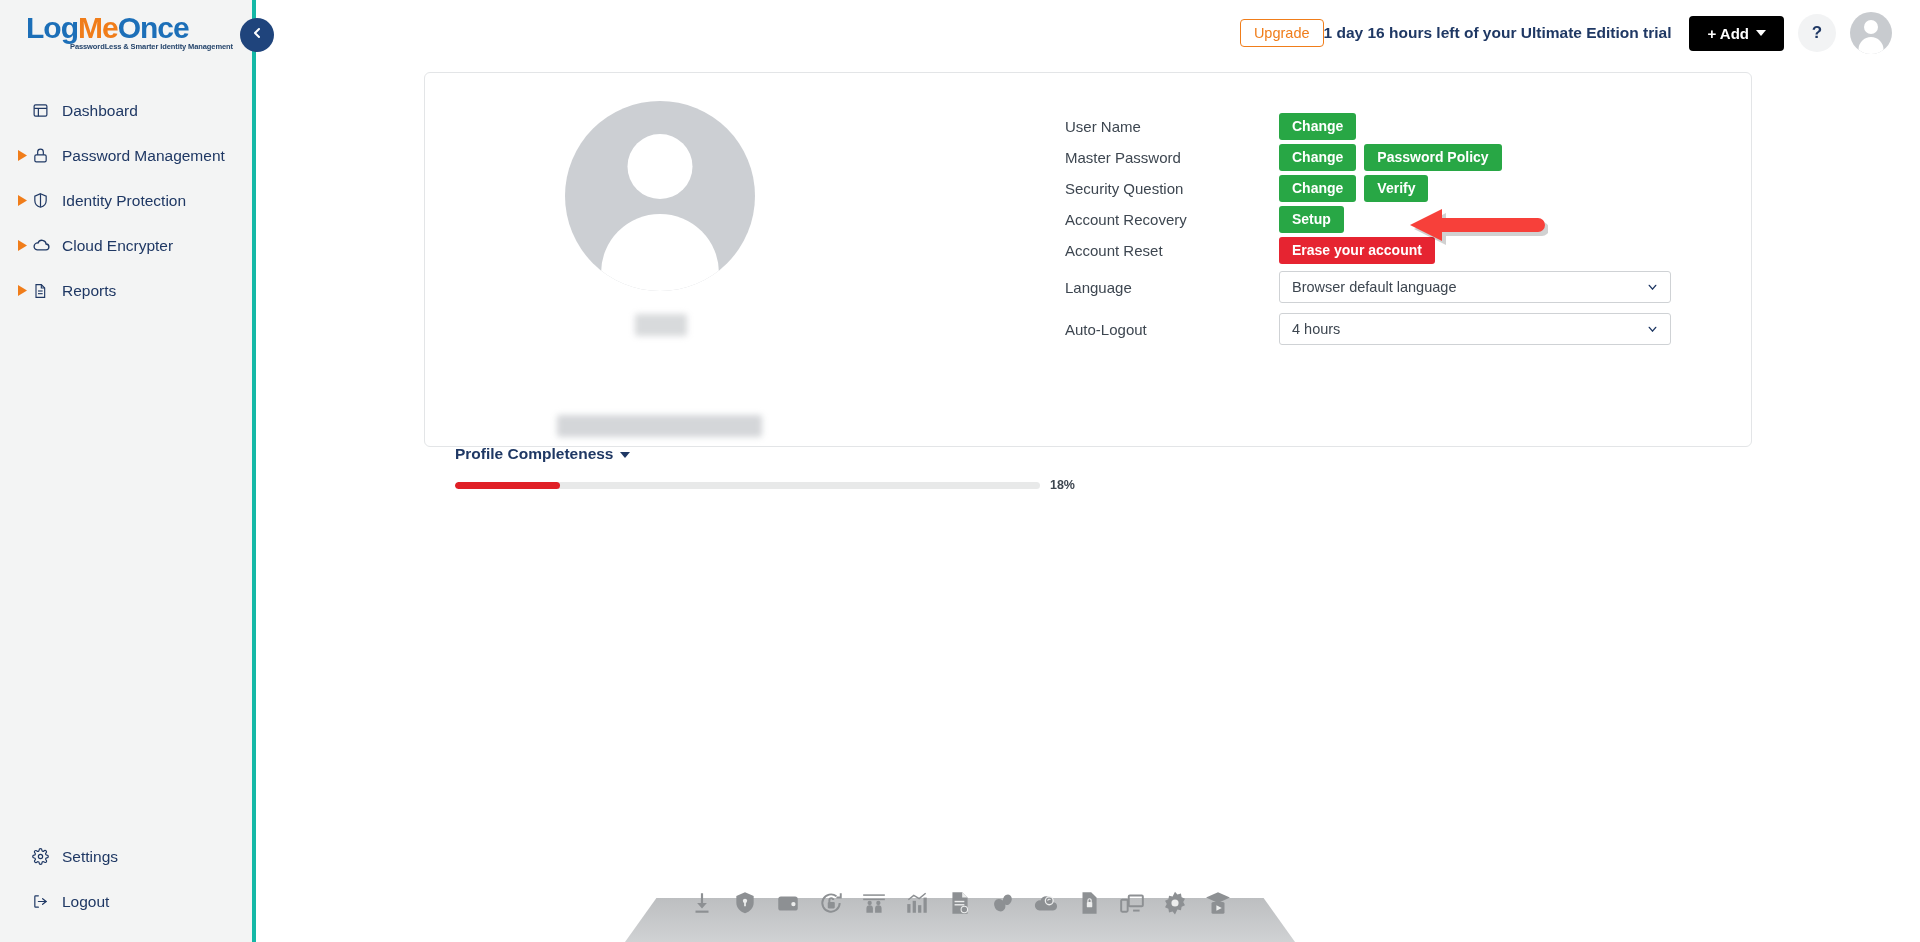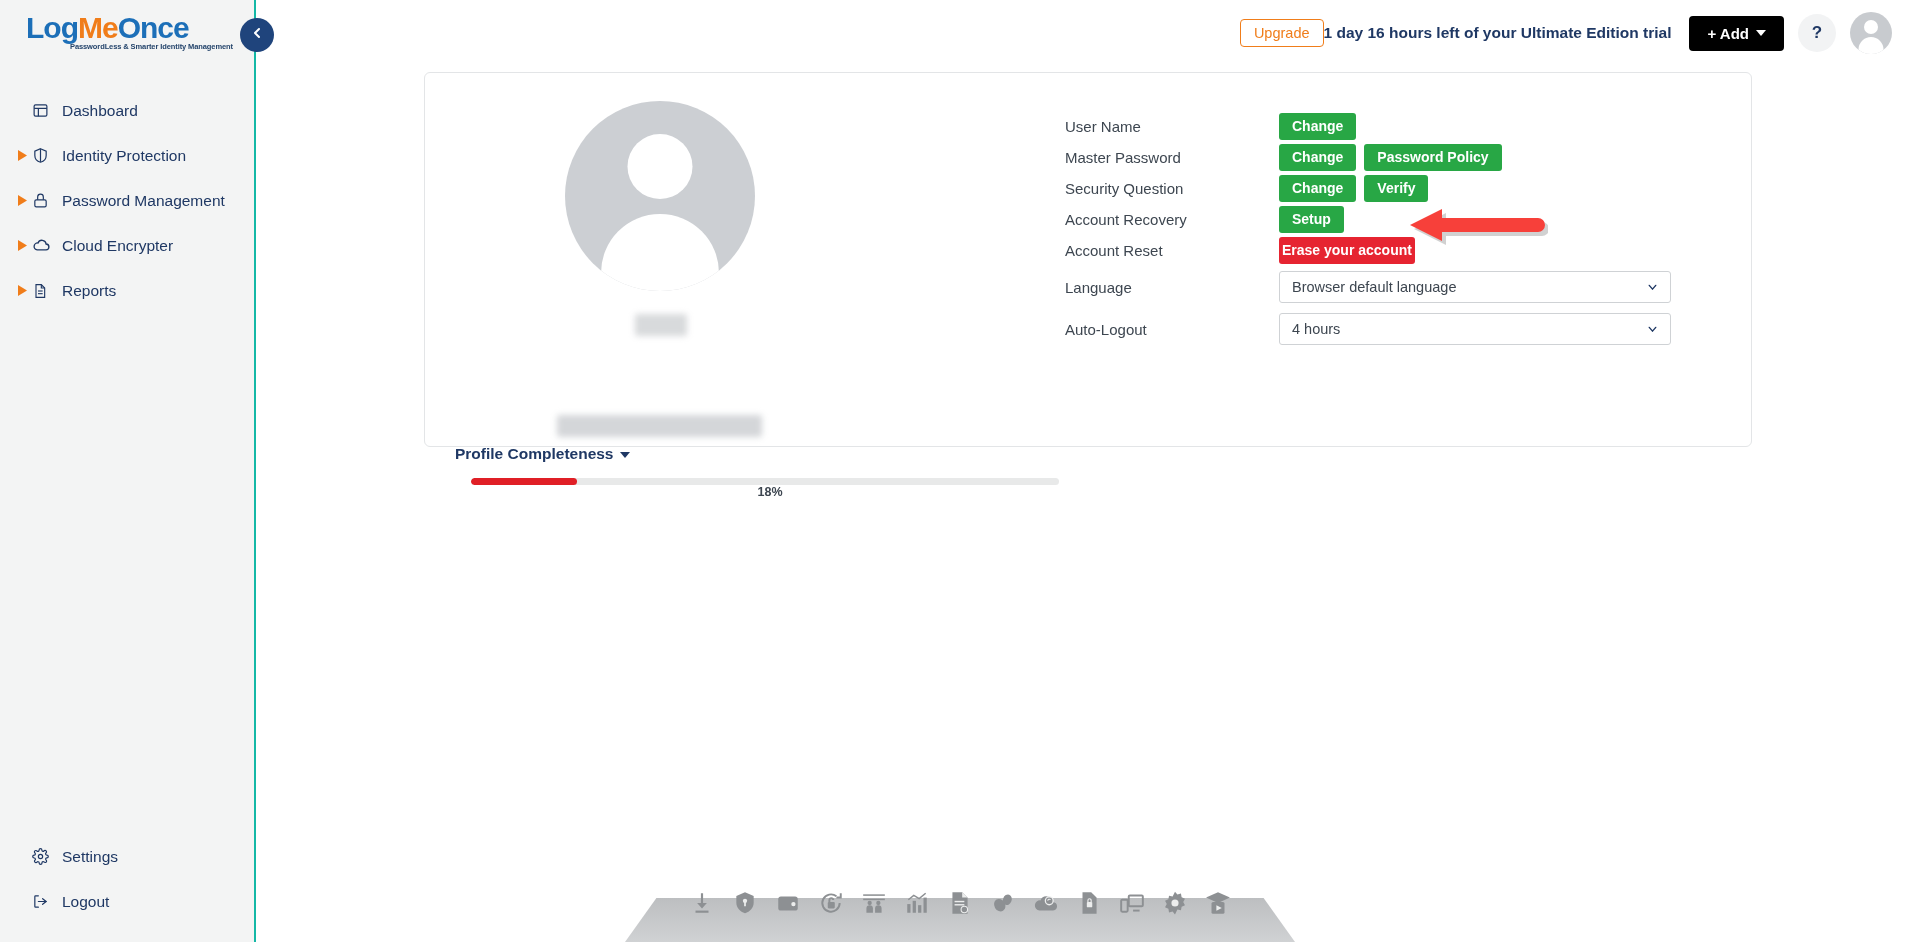"LogMeOnce" #sidebar { border-right: 2px solid #14b8a6 -> 4px solid #14b8a6 }
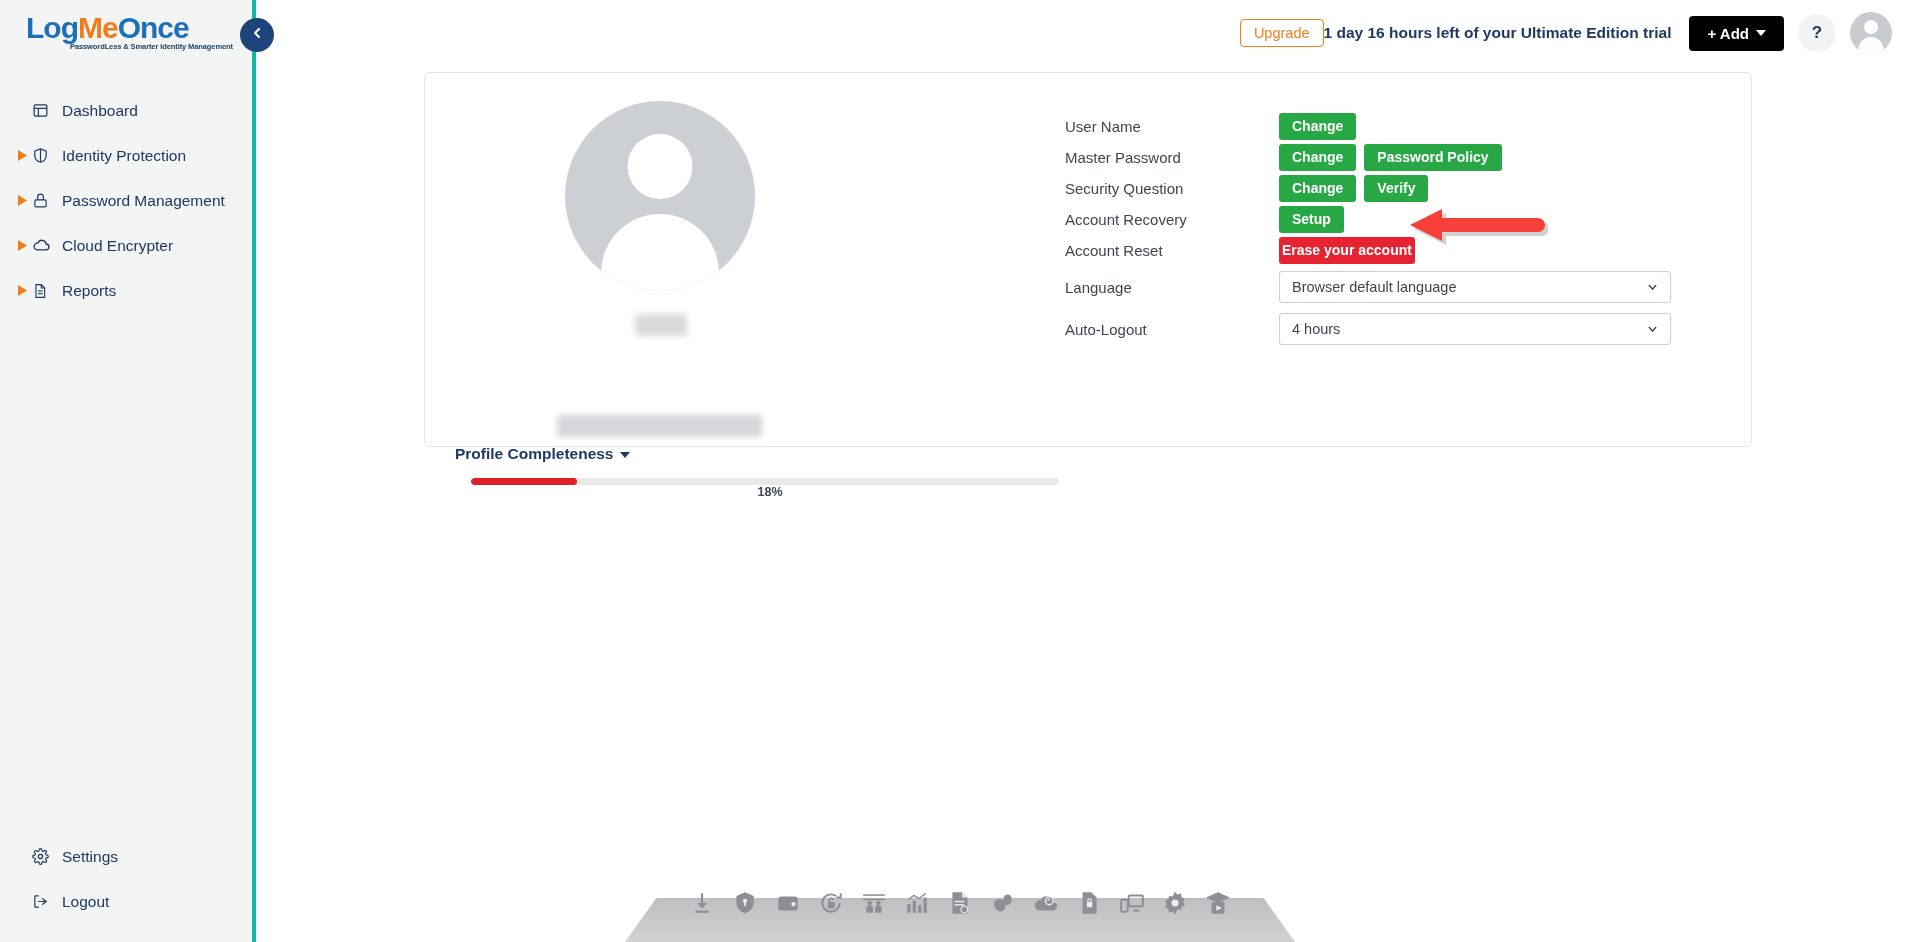"Identity Protection" div.nav-item { order: before "Password Management" -> after "Password Management" }
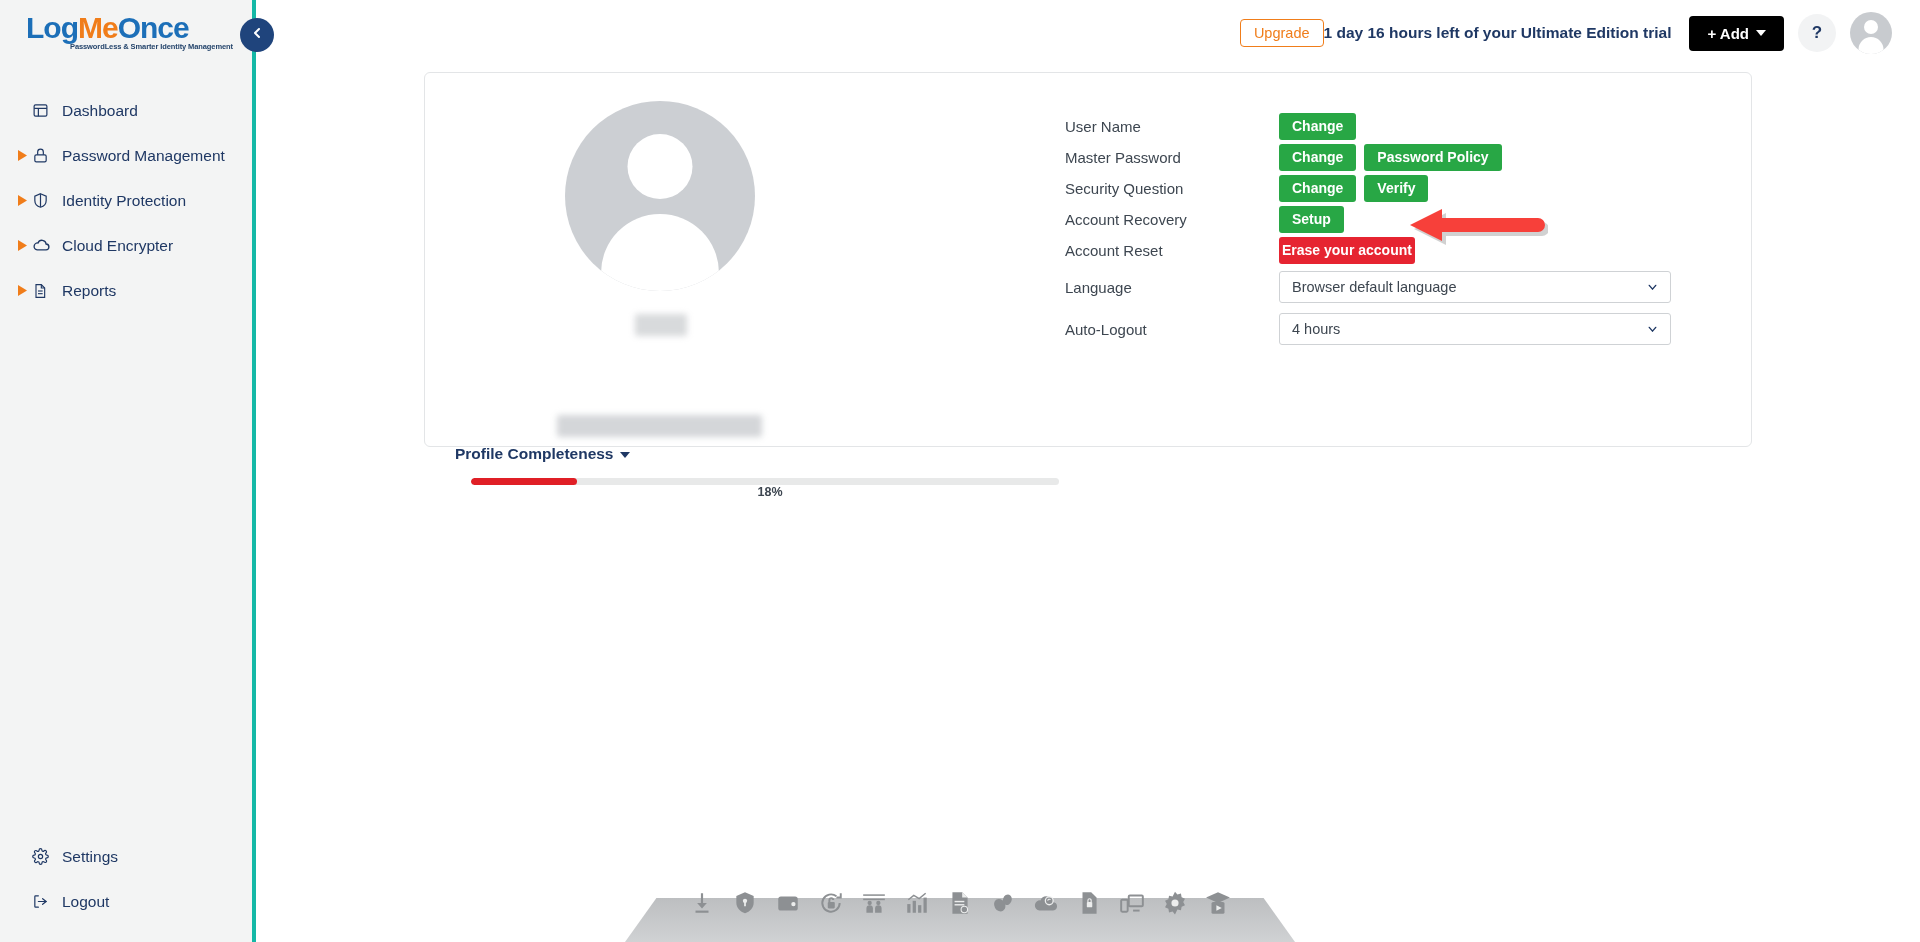"Erase your account" .btn-red { padding: 5px 3px -> 5px 13px }
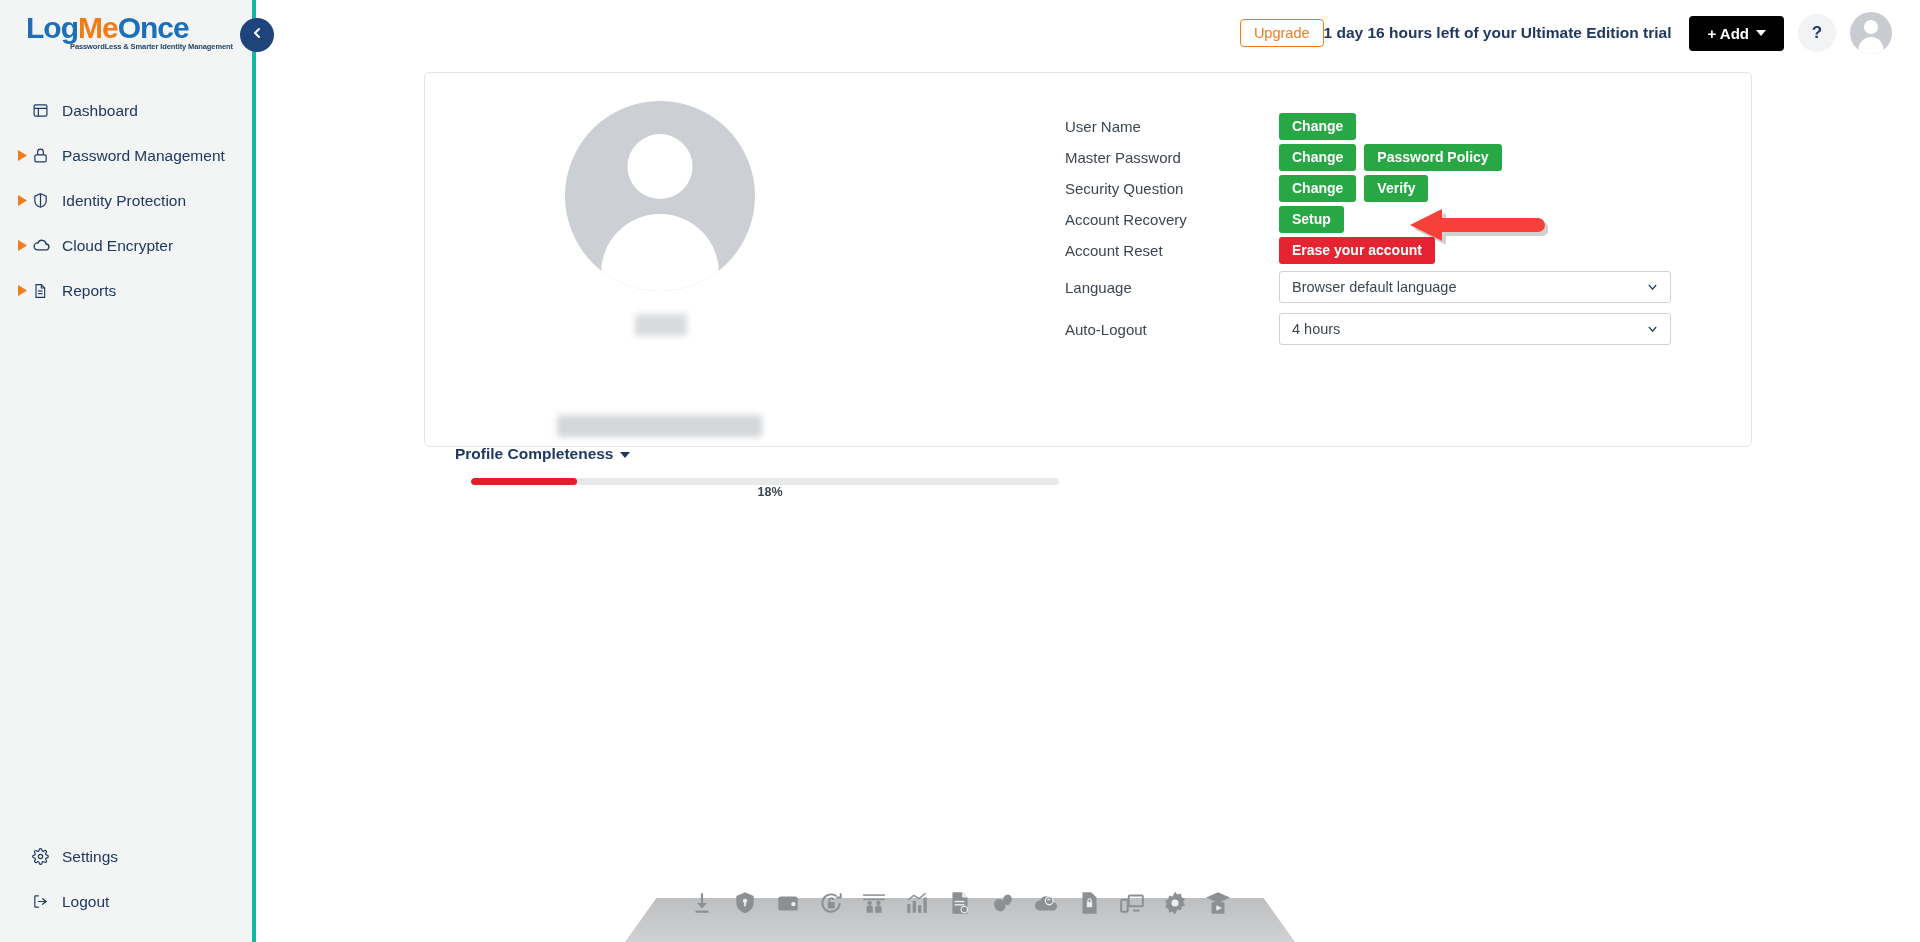"18%" #progress-row { flex-direction: column -> none }
